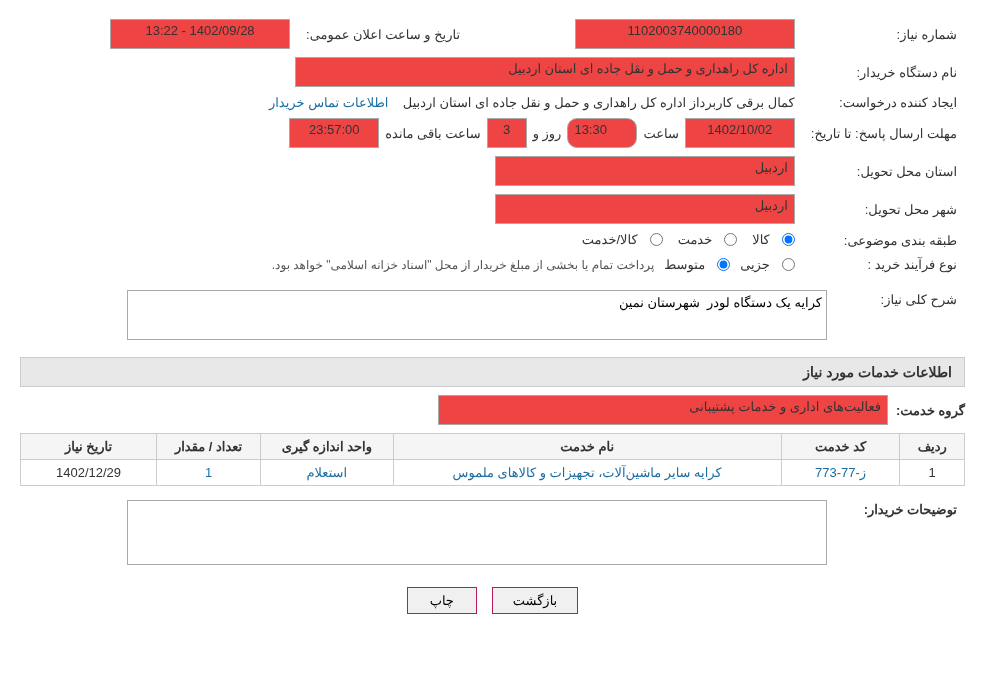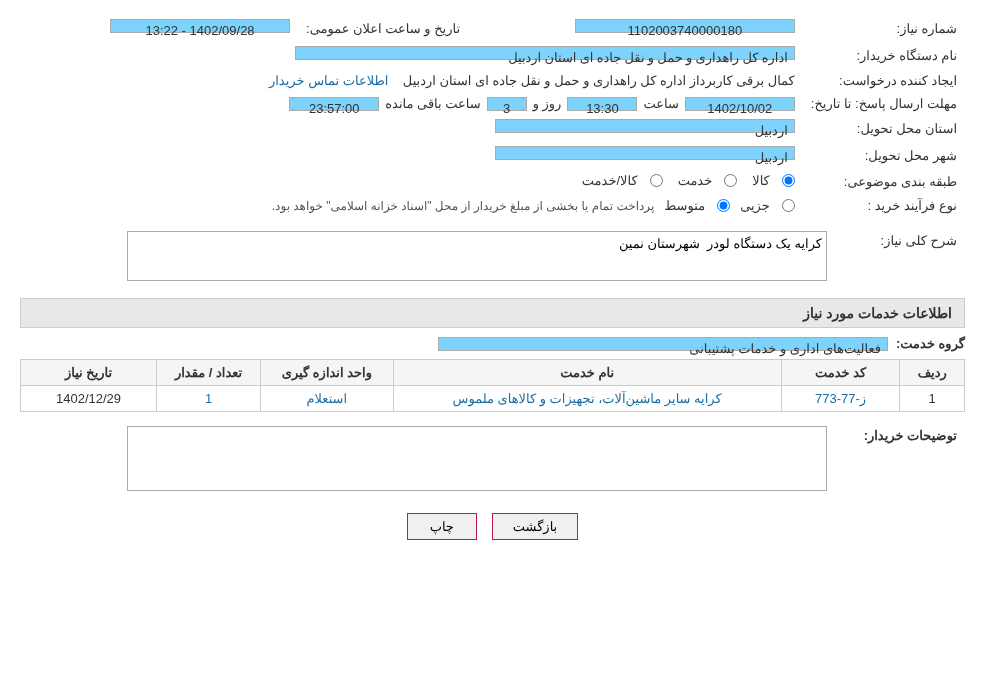"1402/09/28 - 13:22" .input-box { background: #7dd3fc -> #ef4444; height: 14px -> 30px }
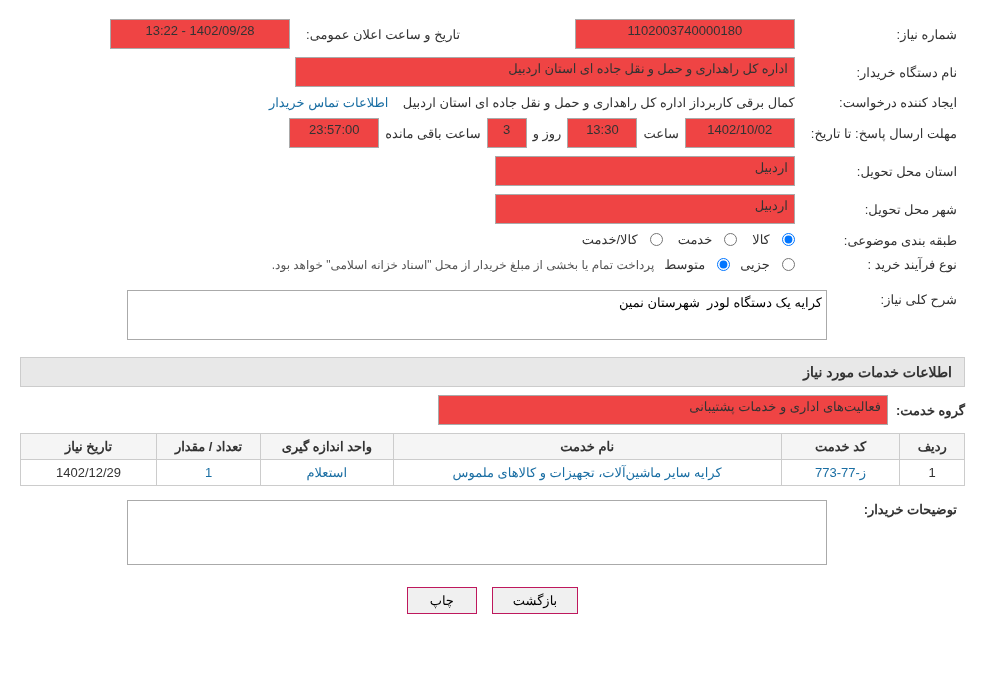"13:30" div.input-box { border-radius: none -> 10px; text-align: center -> left }
